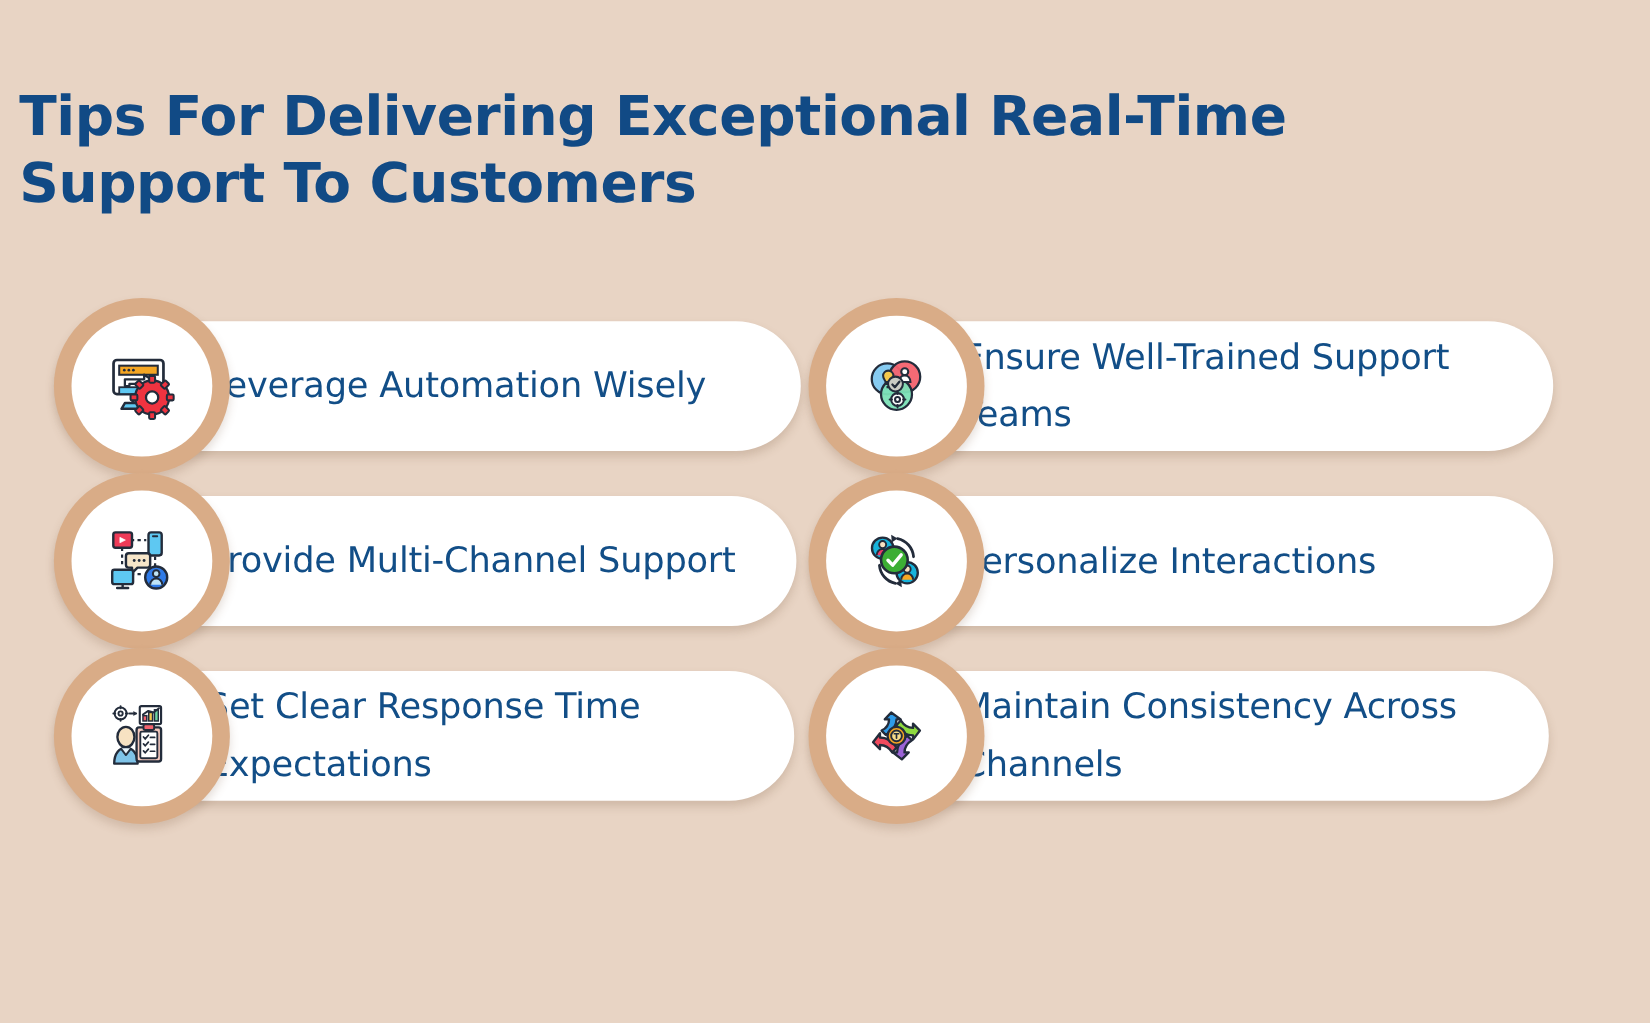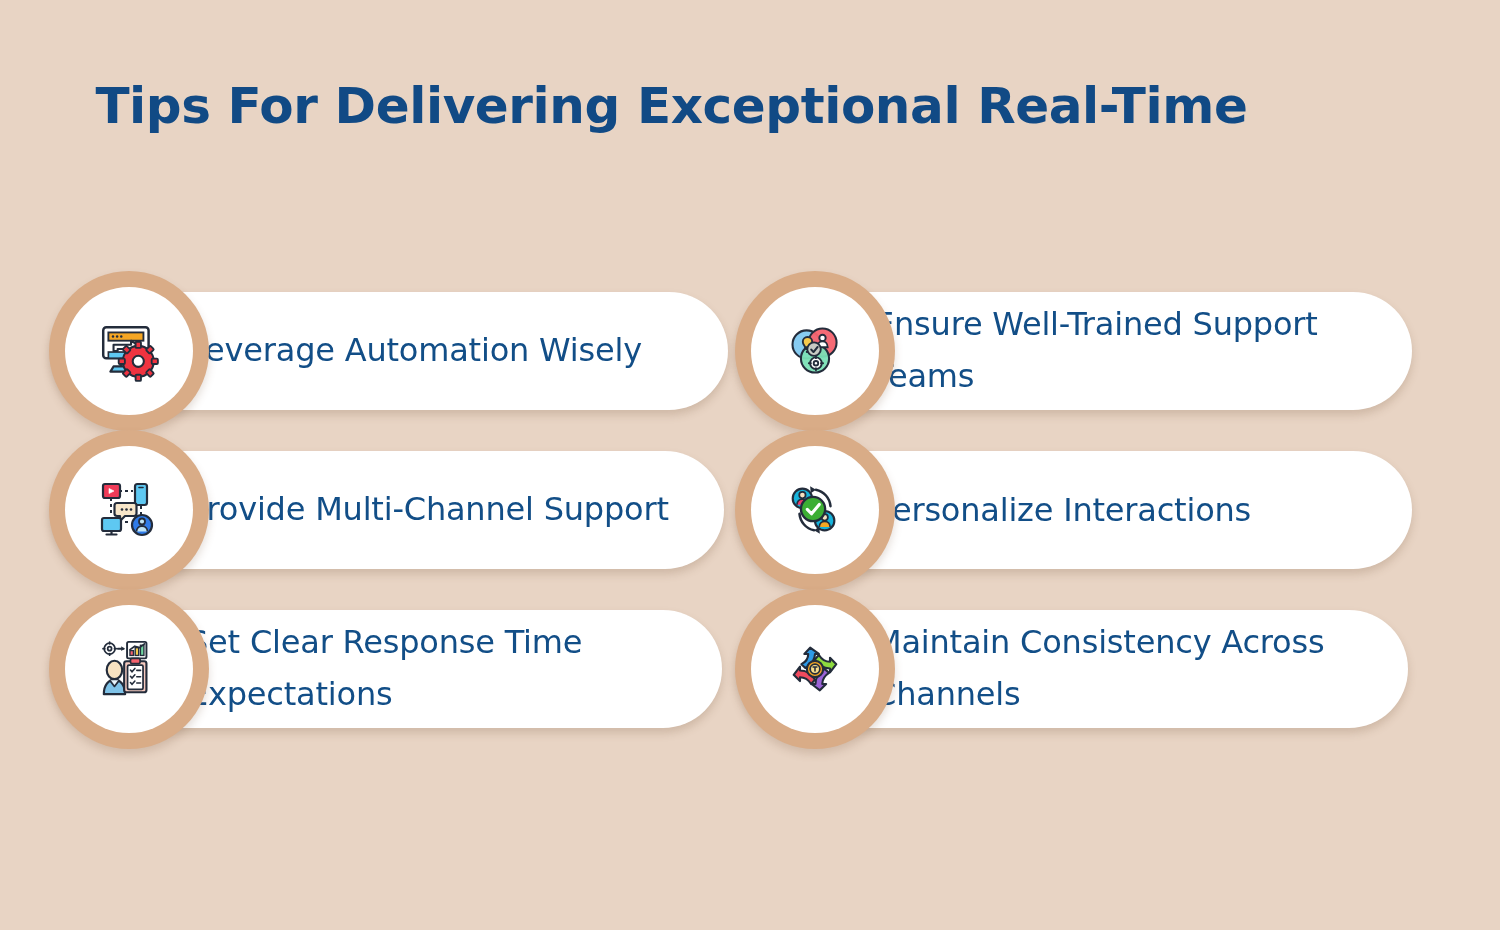"Tips For Delivering Exceptional" .title-wrap { text-align: right -> left }
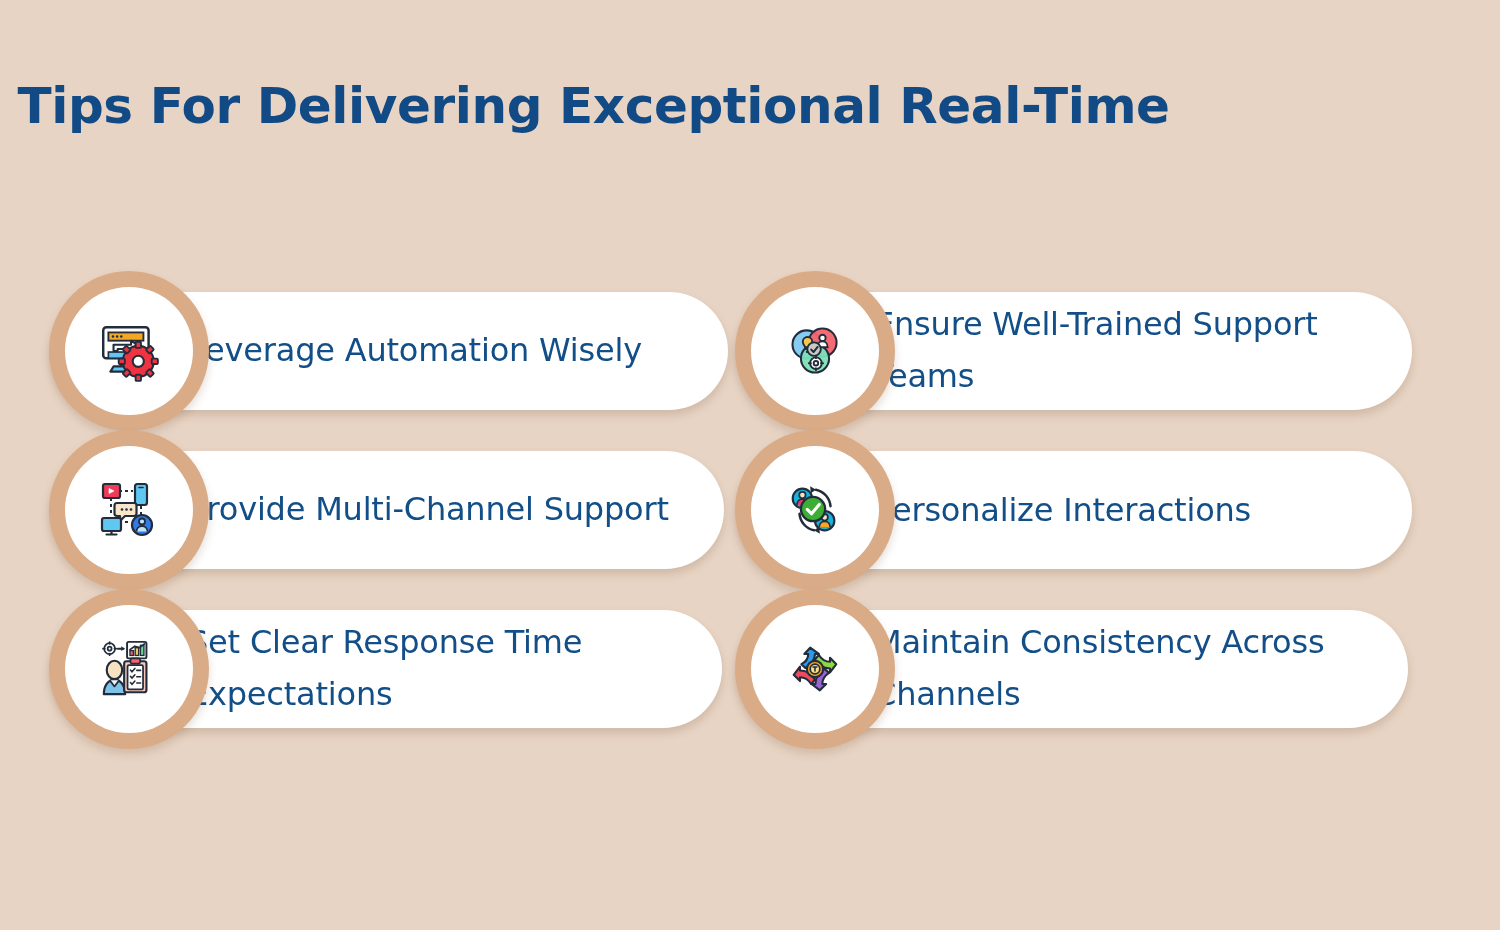"Support To Customers" span { html: none -> <span>Support To Customers</span> }
